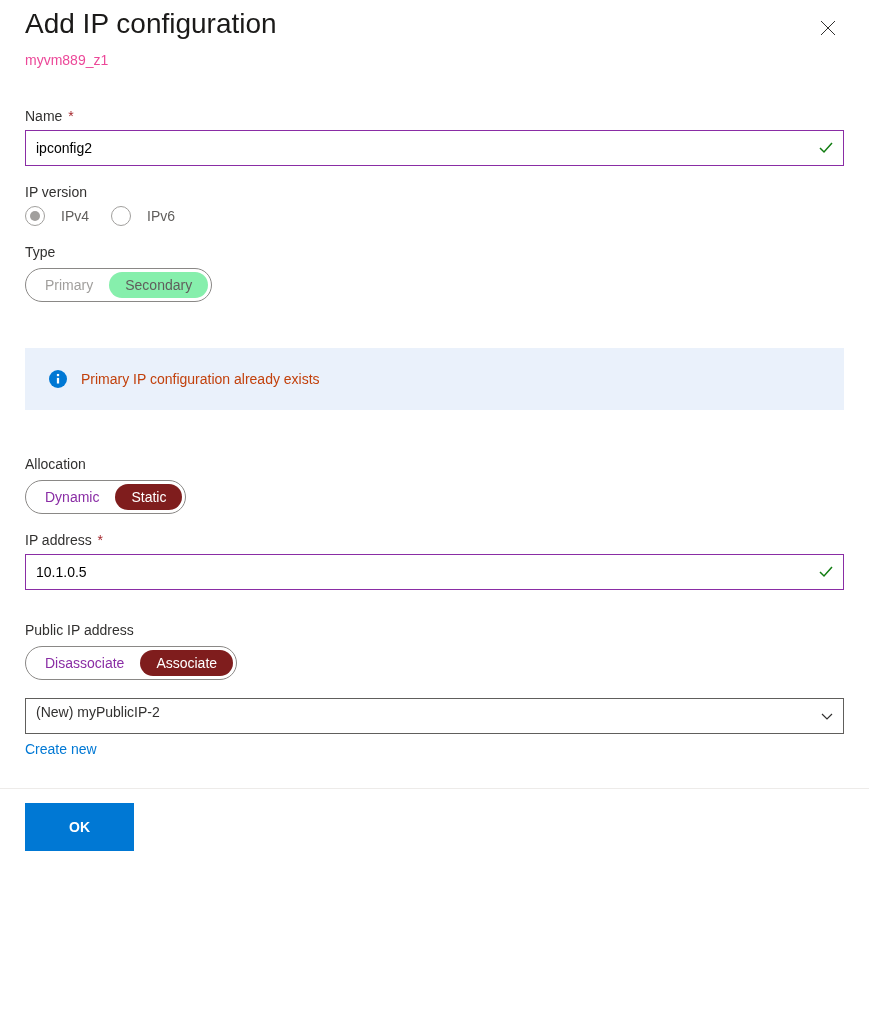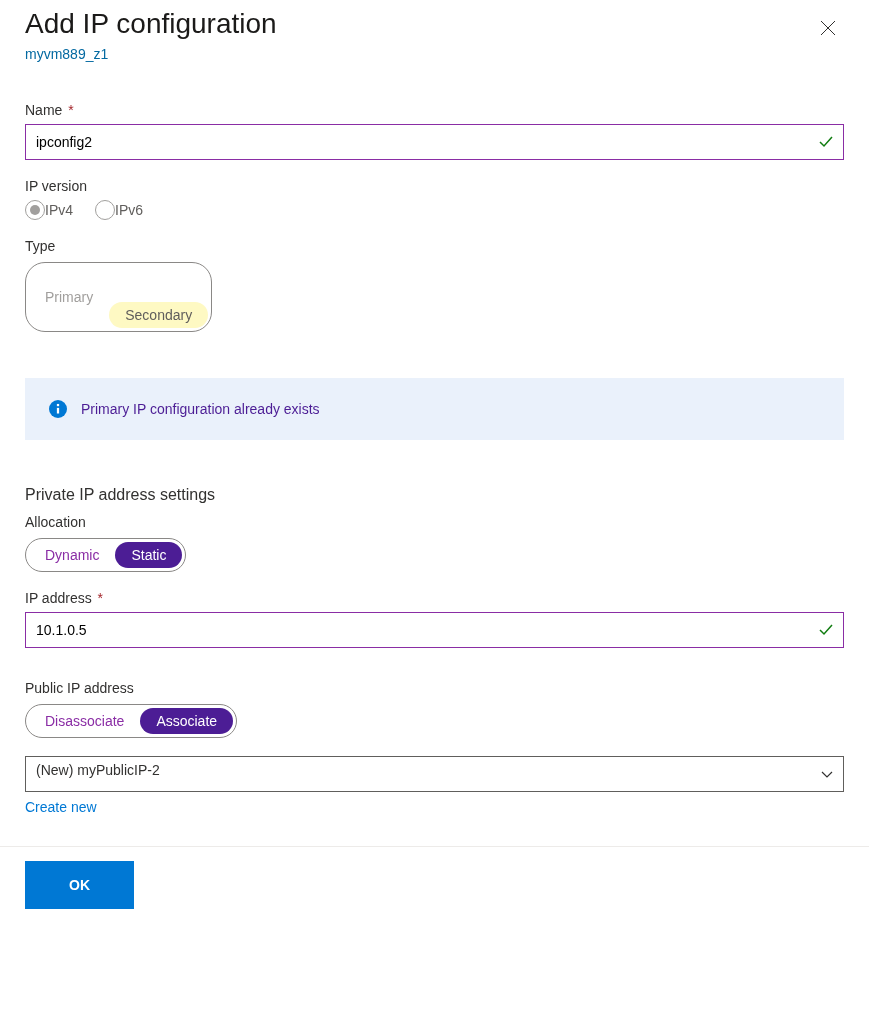"myvm889_z1" .subtitle { color: #0369a1 -> #ec4899; margin-top: 6px -> 12px }
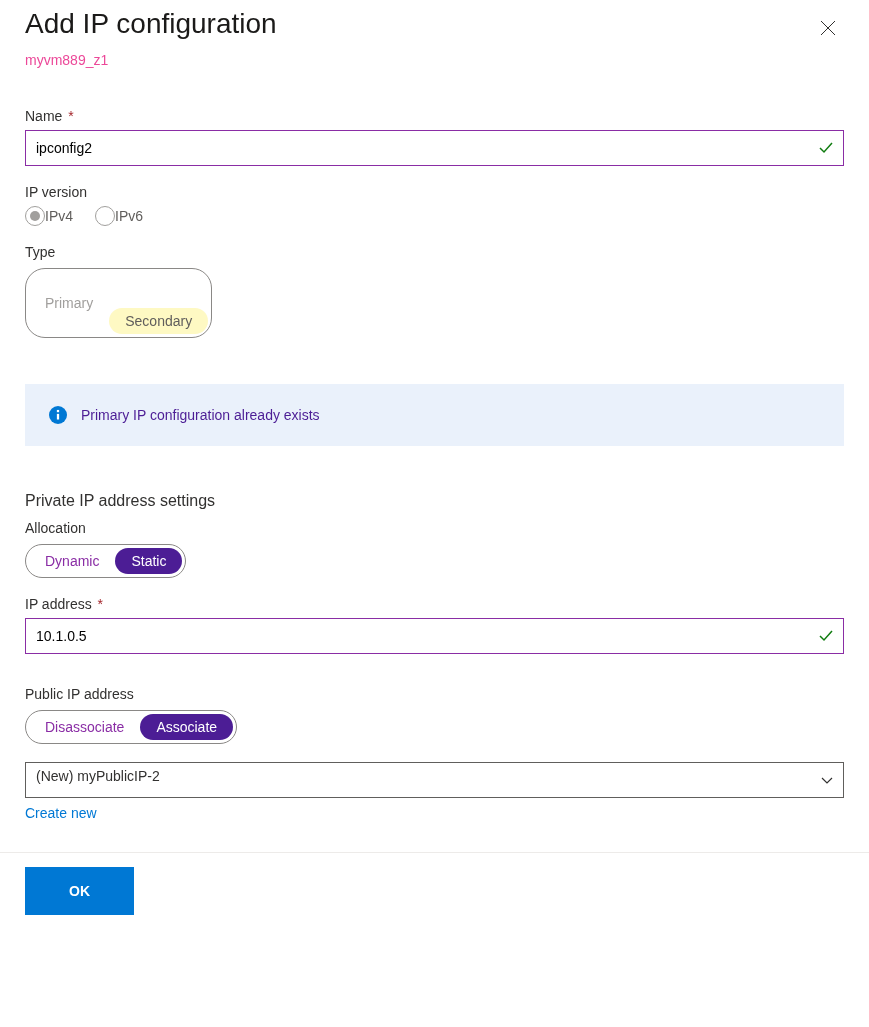"IPv4" .radio-opt { gap: 0 -> 16px }
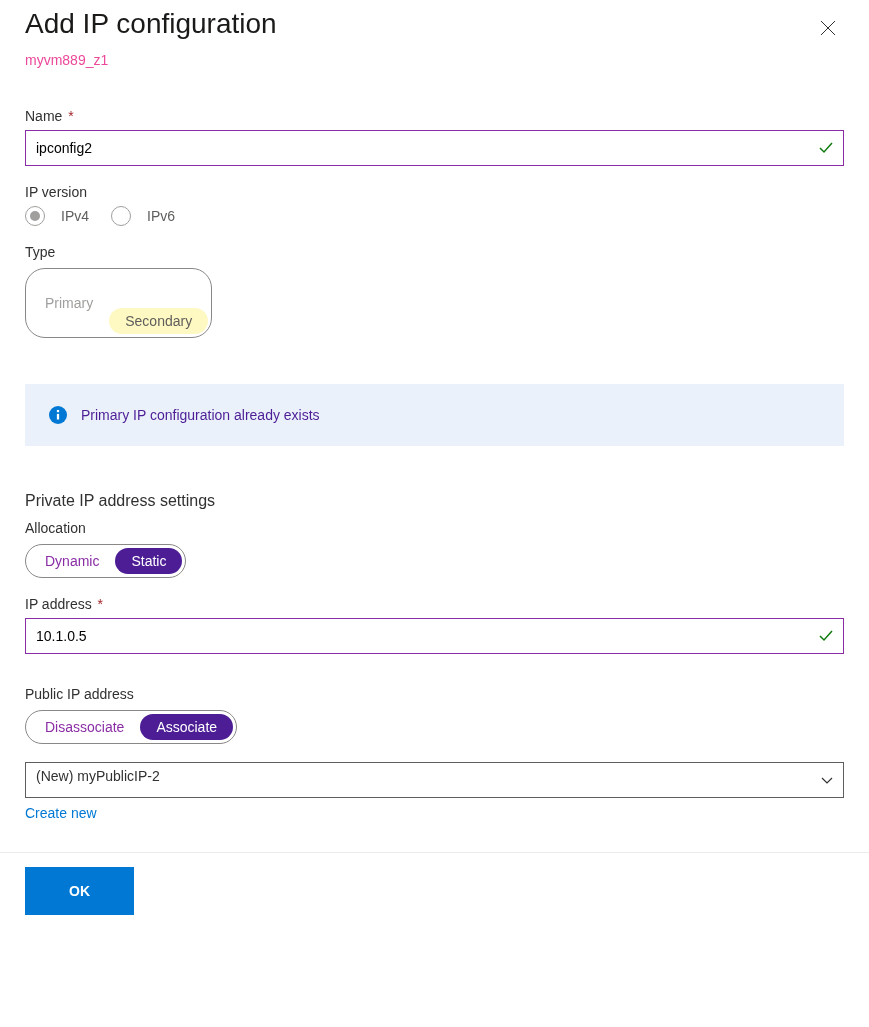"Secondary" .pill.disabled-active { background: #fef9c3 -> #86efac; margin-top: 36px -> none }
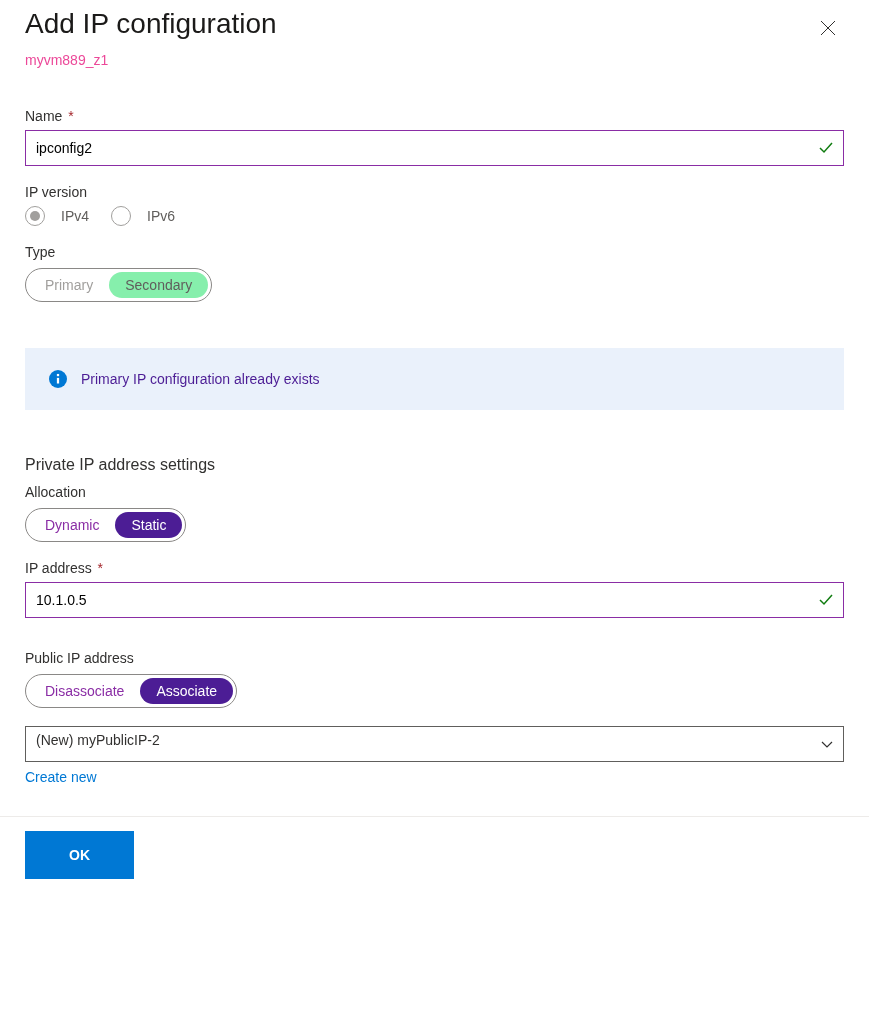"Primary IP configuration already exists" .info-text { color: #4c1d95 -> #c2410c }
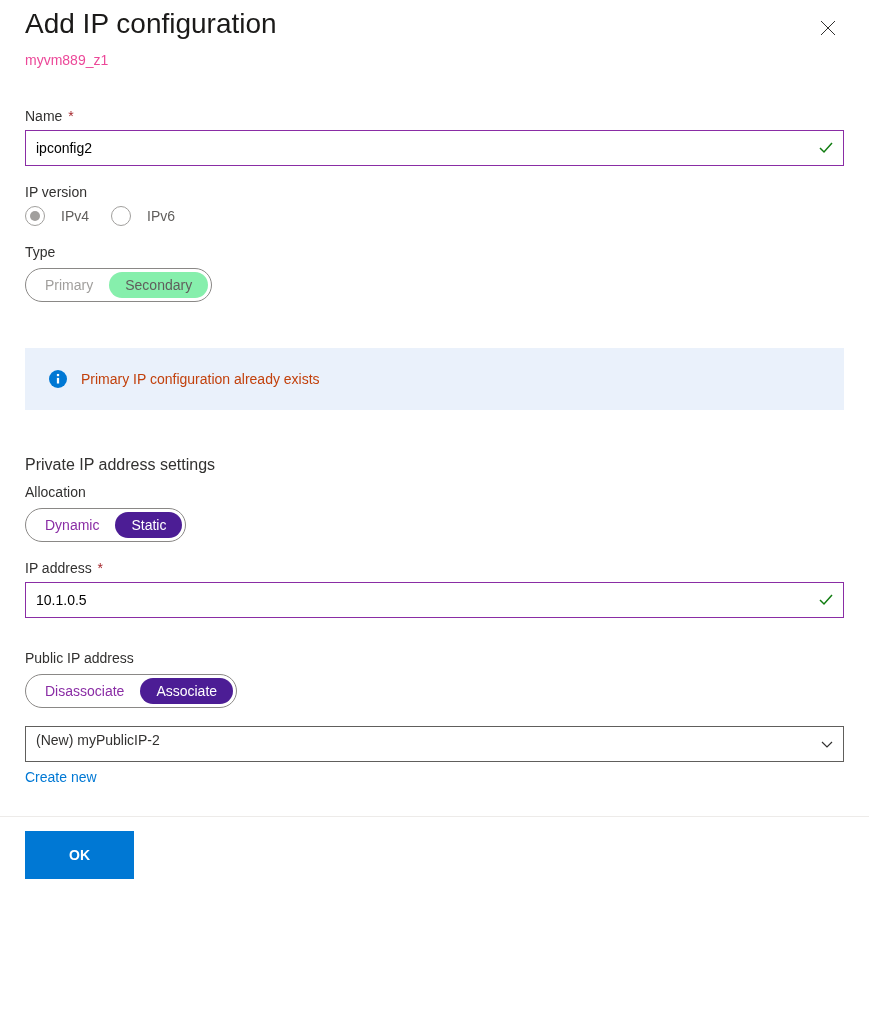"Private IP address settings" div.section-title { html: <div>Private IP address settings</div> -> none }
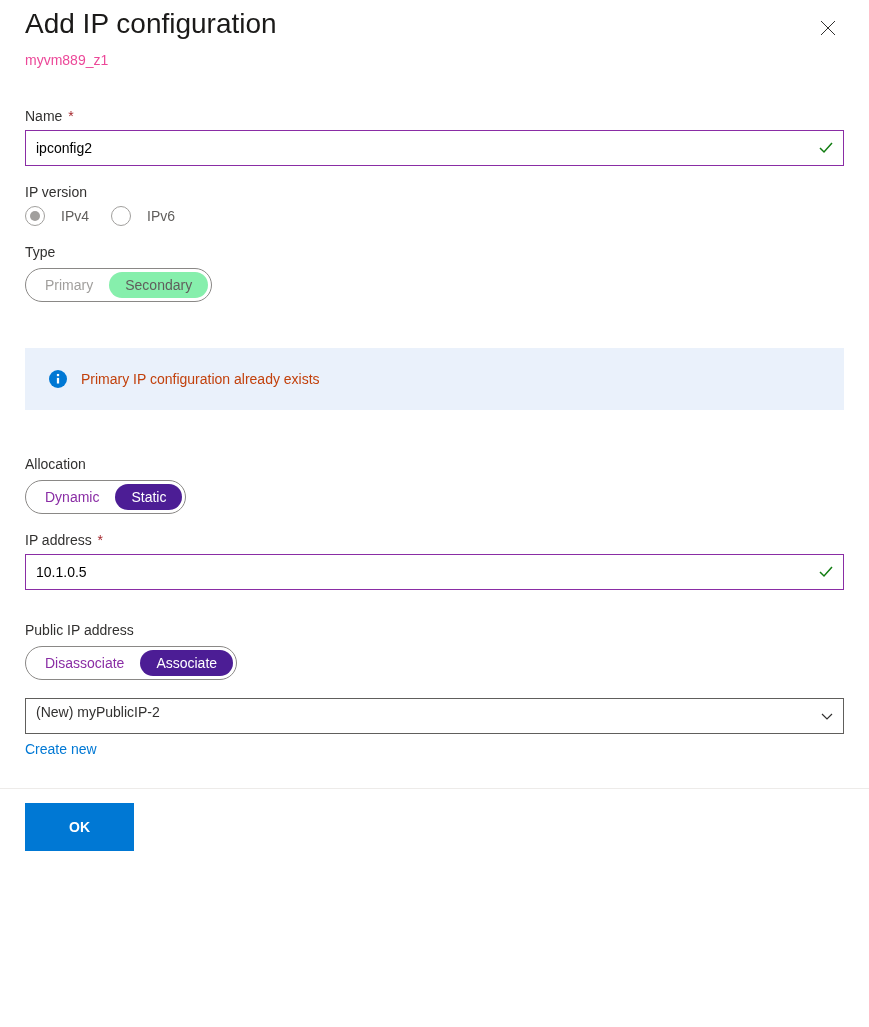"Static" .pill.active { background: #4c1d95 -> #7f1d1d }
